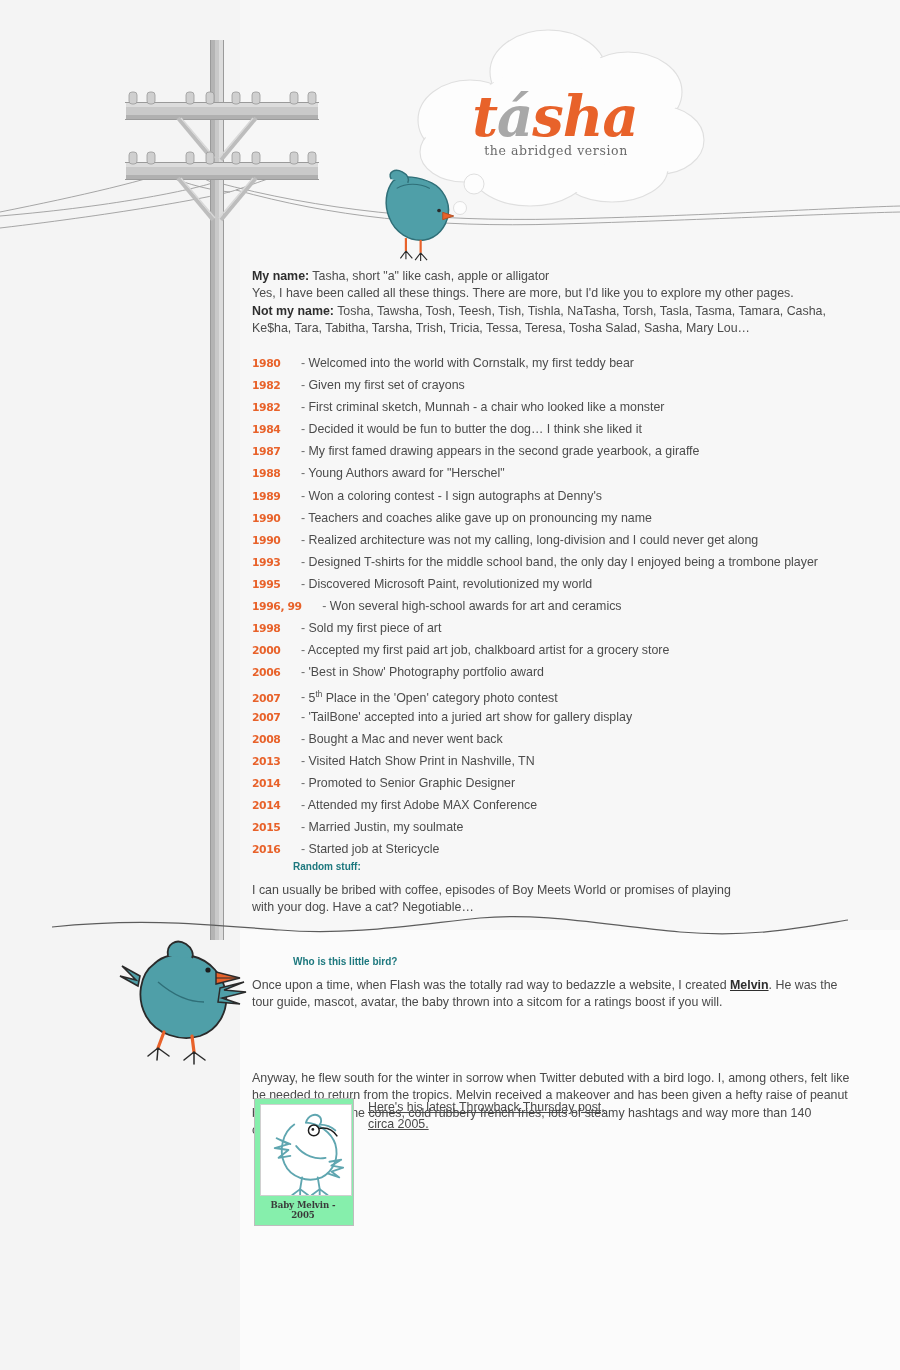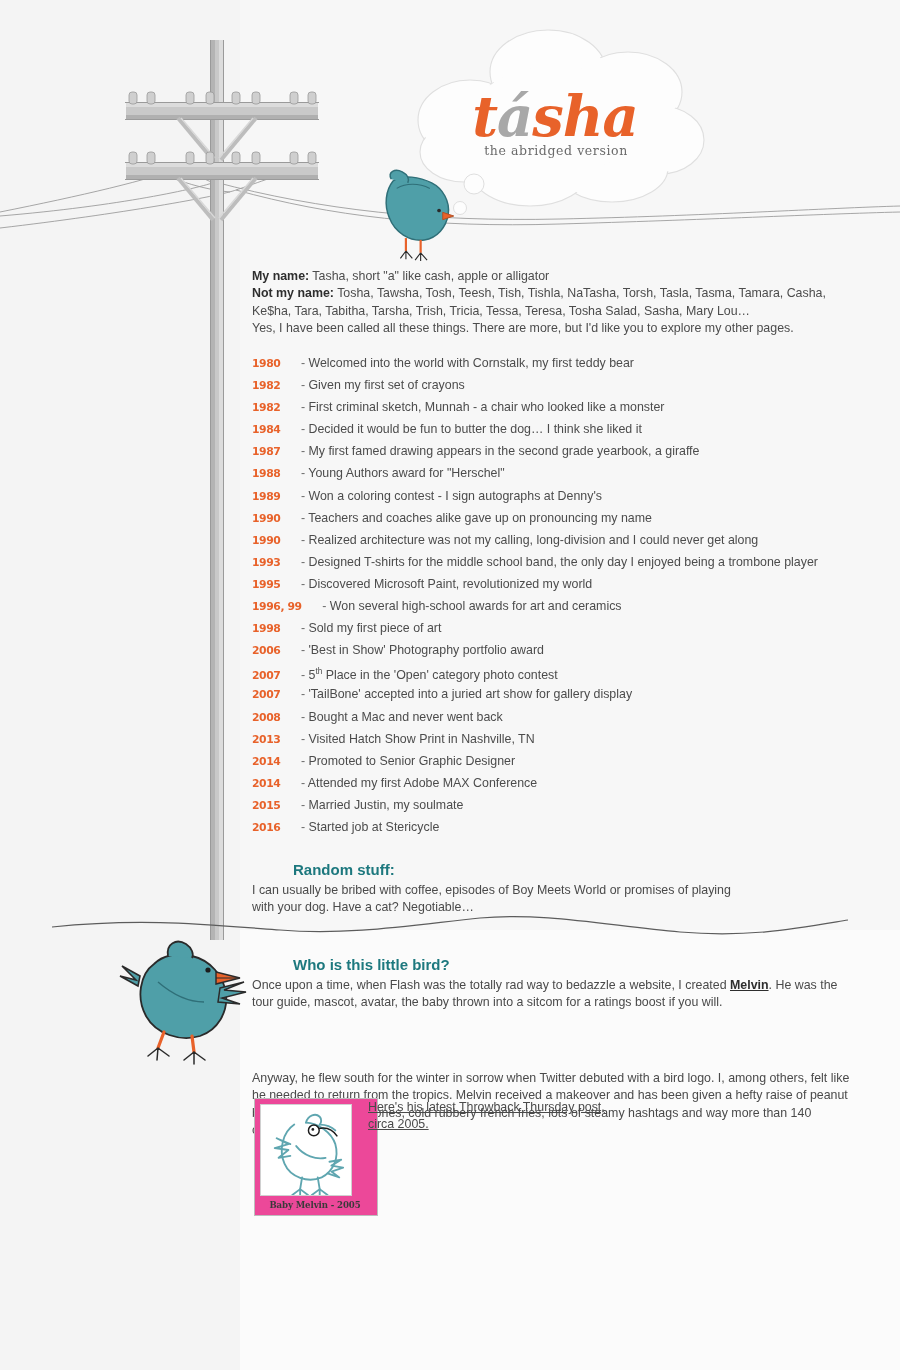"Not my name: Tosha, Tawsha," div { order: before "Yes, I have been called" -> after "Yes, I have been called" }
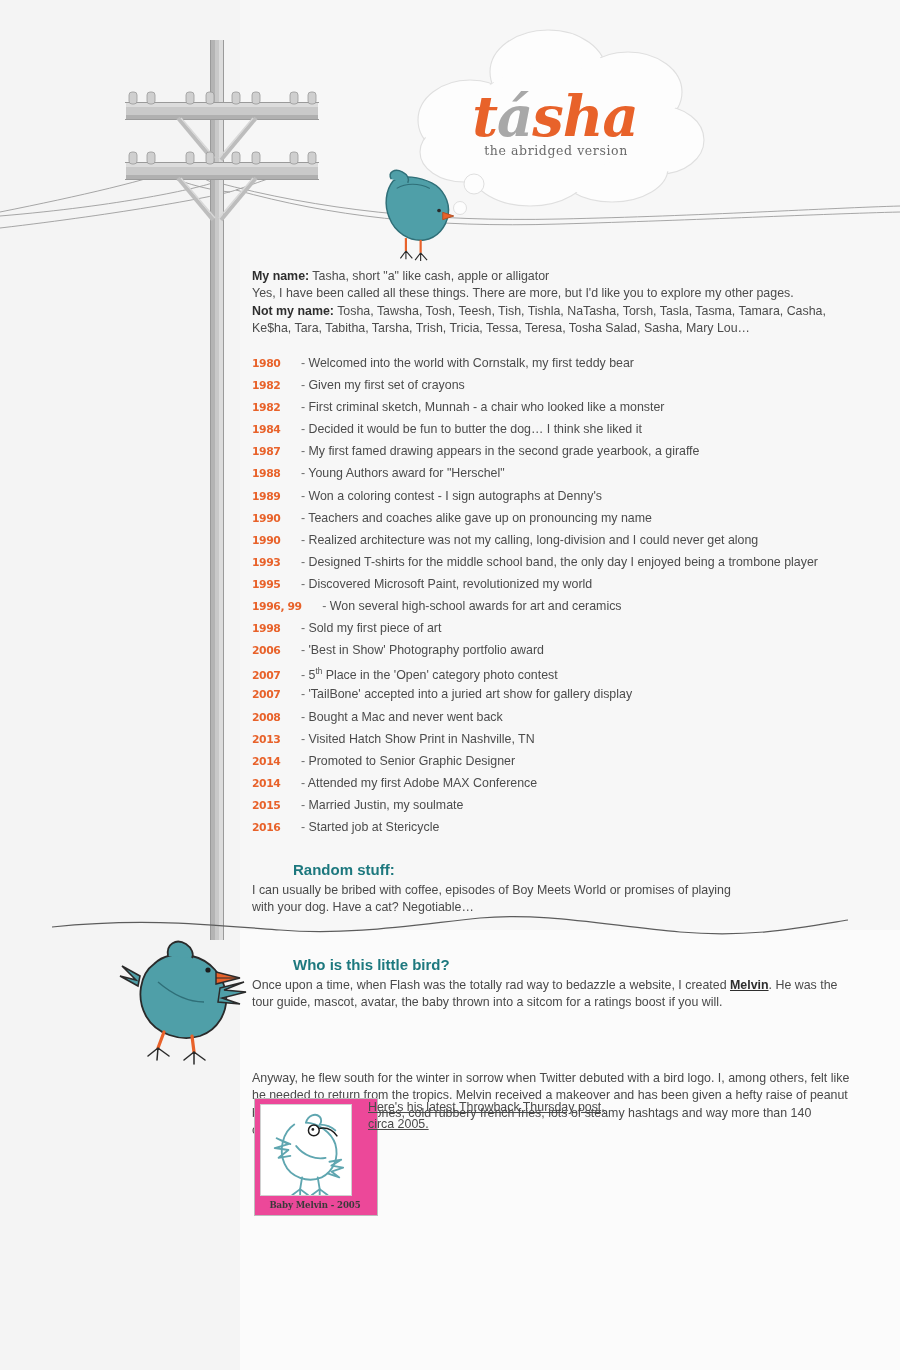"2000 - Accepted my first" div.tl-row { html: none -> <div><span>2000</span><span> - </span><span>Accepted my first paid art job, chalkboard artist for a grocery store</span></div> }
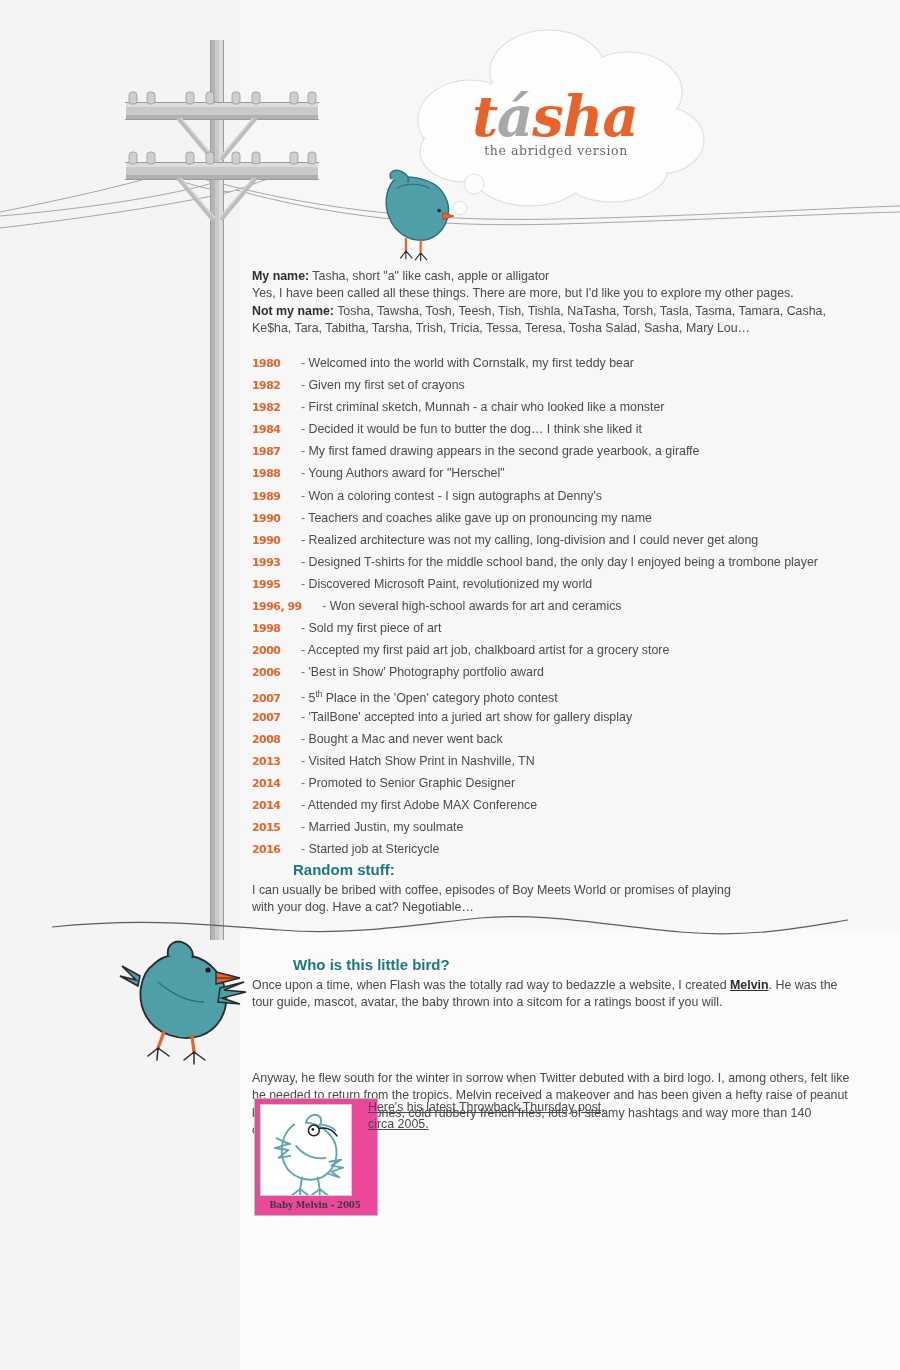"Random stuff:" .h-teal { font-size: 15px -> 10px }
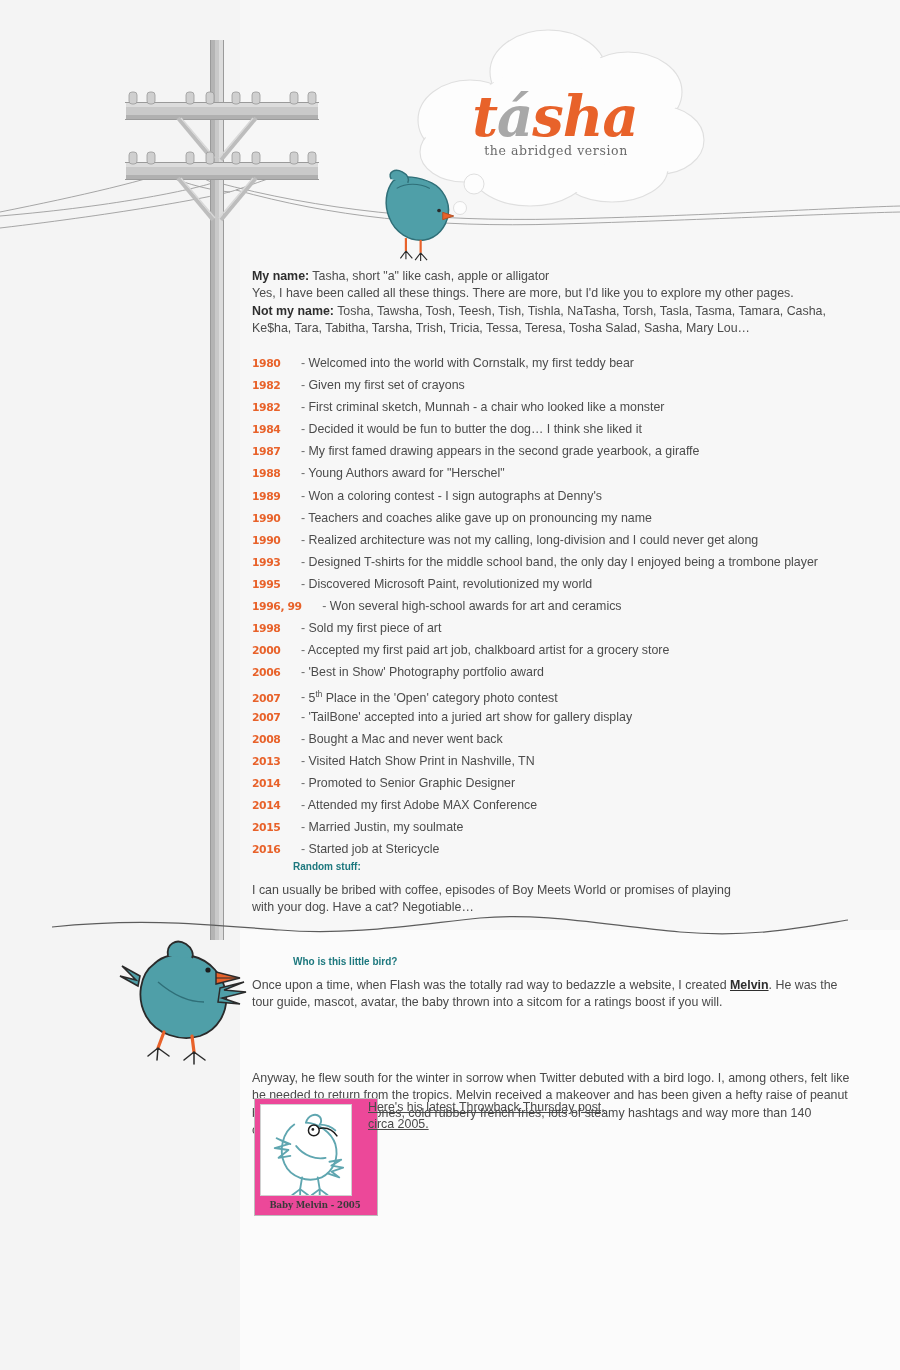"Baby Melvin - 2005" .polaroid { background: #ec4899 -> #86efac; width: 124px -> 100px }
